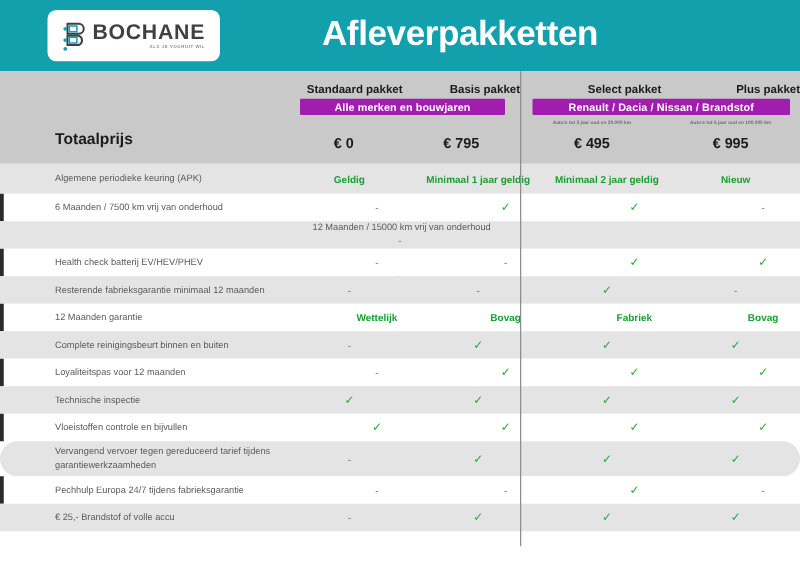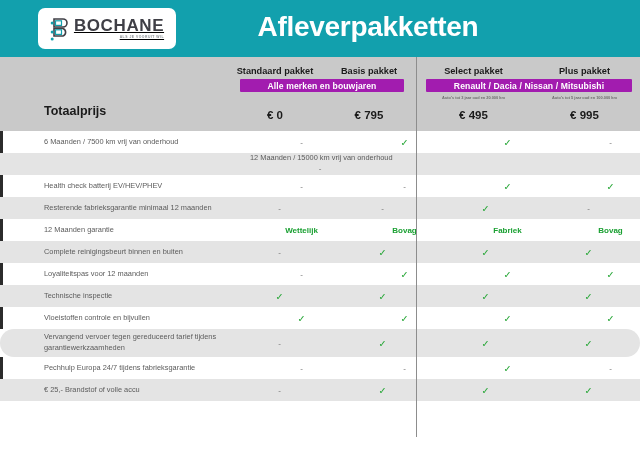"BOCHANE" .logo-inner { text-decoration: underline -> none }
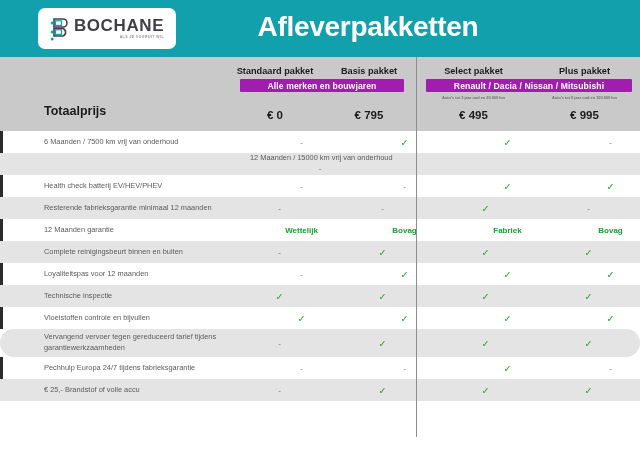"Standaard pakket" .pkg-name { text-align: center -> right }
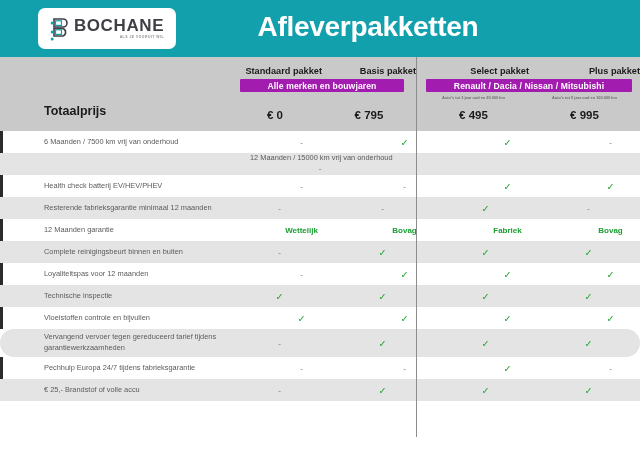"Renault / Dacia / Nissan" div.pkg-band { text: Mitsubishi -> Brandstof }
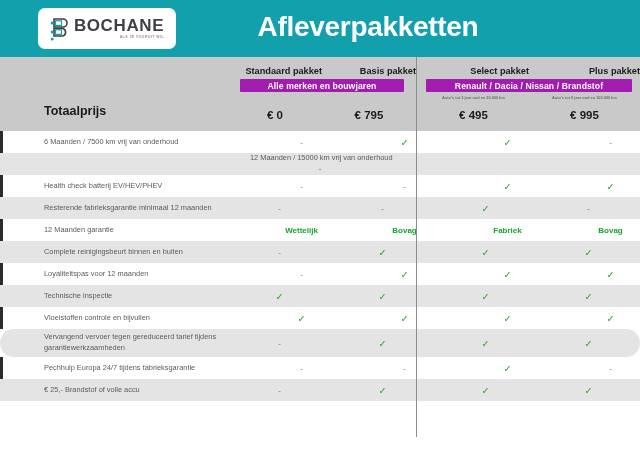"Algemene periodieke keuring (APK)" div.row { html: none -> <div> <div>Algemene periodieke keuring (APK)</div> <div>Geldig</div> <div>Minimaal 1 jaar geldig</div> <div>Minimaal 2 jaar geldig</div> <div>Nieuw</div> </div> }
